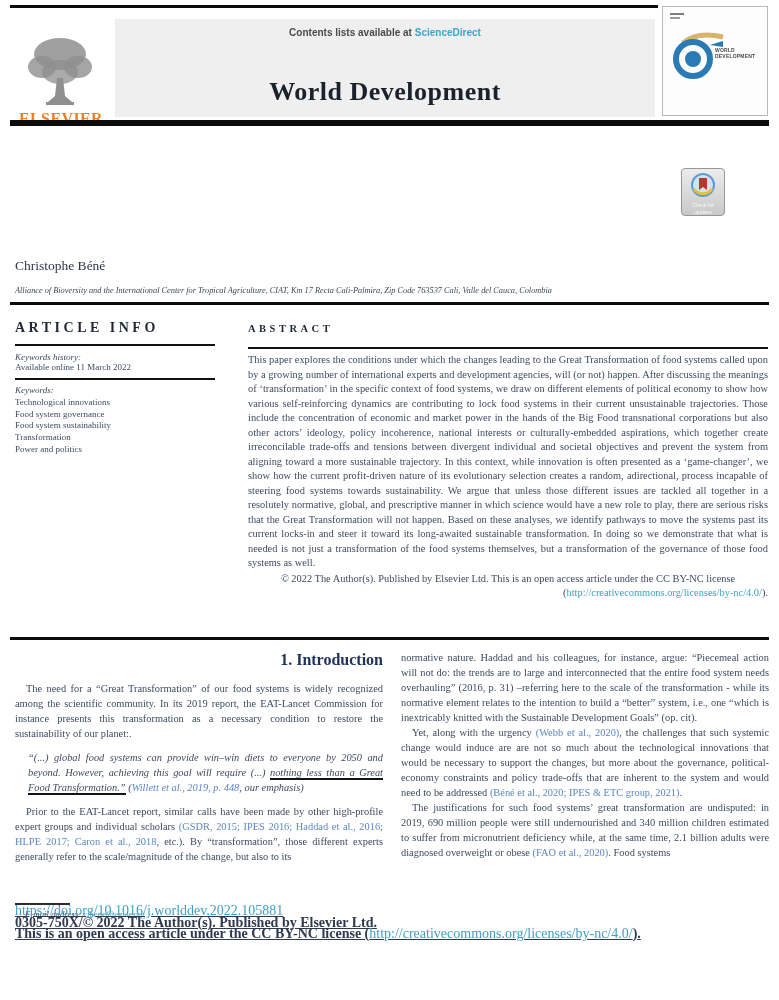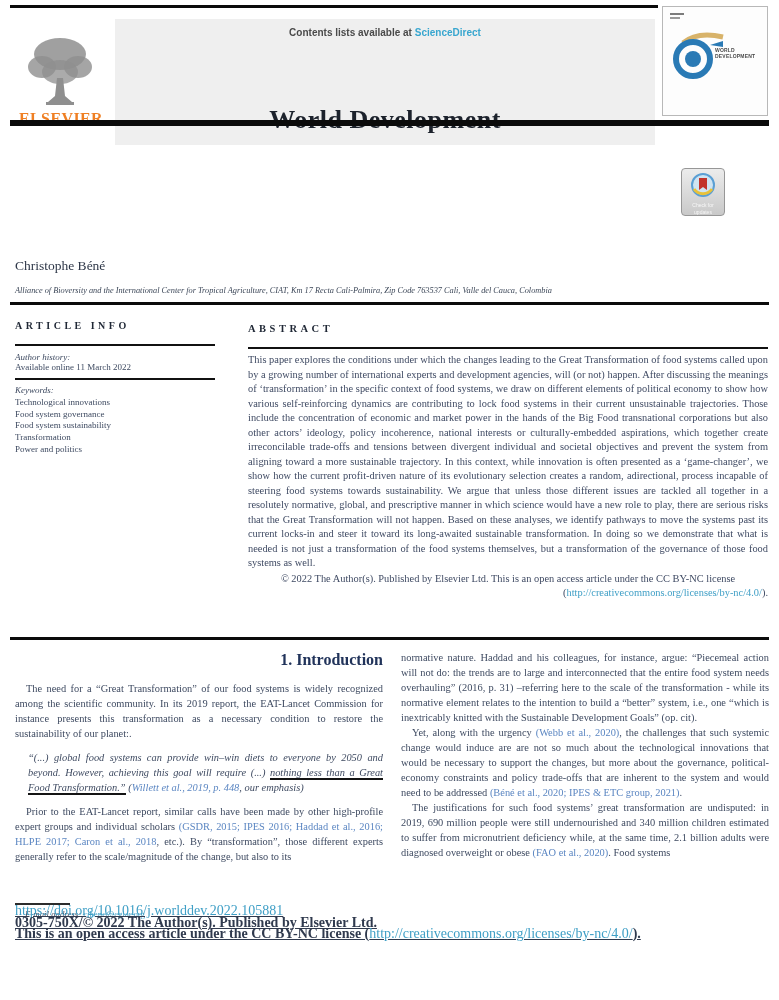"Contents lists available at" .header-box { height: 126px -> 98px }
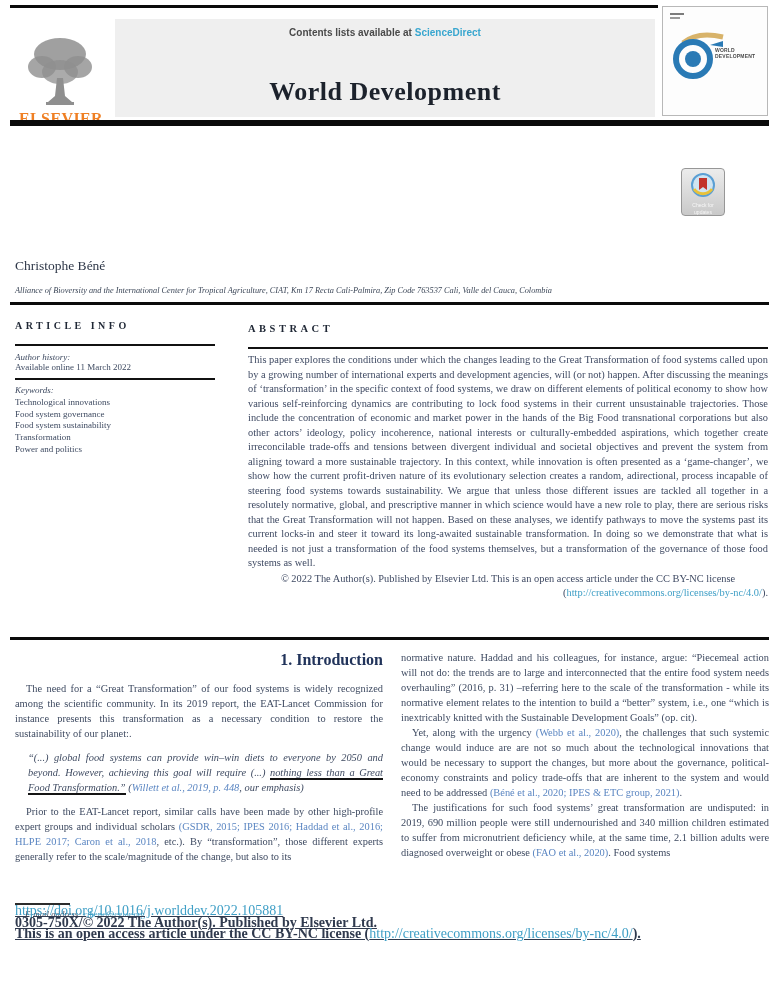"ARTICLE INFO" .info-heading { font-size: 10px -> 14px }
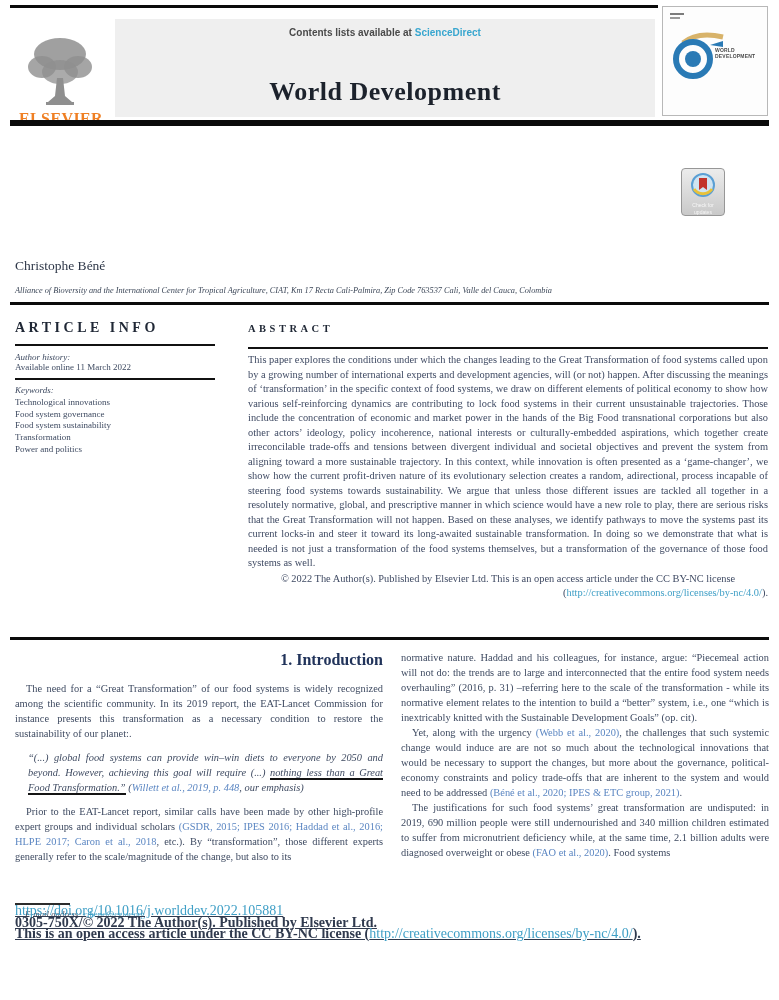"Author history:" div.lab { text: Author -> Keywords }
